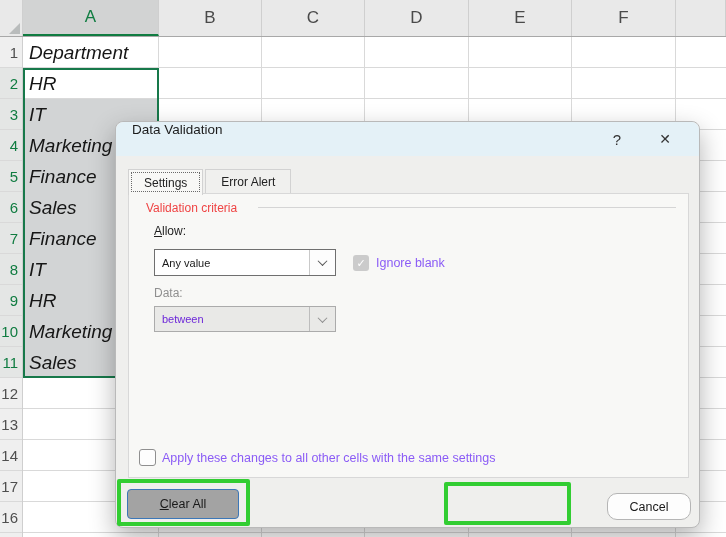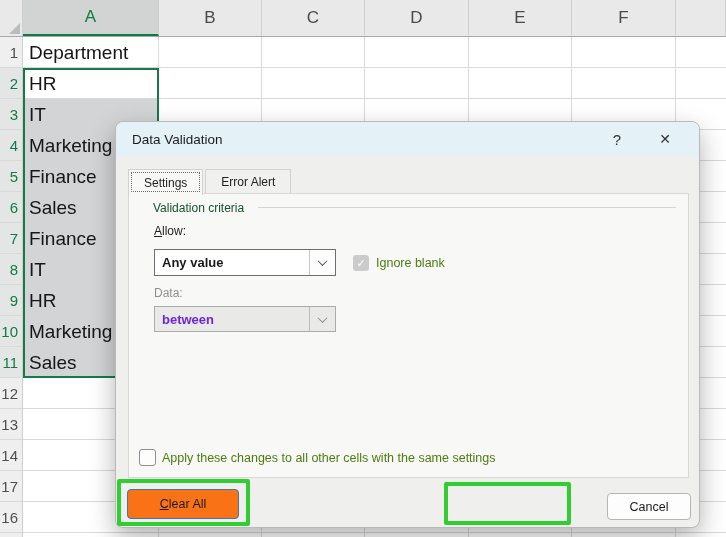"Department" .cellA { font-style: none -> italic }
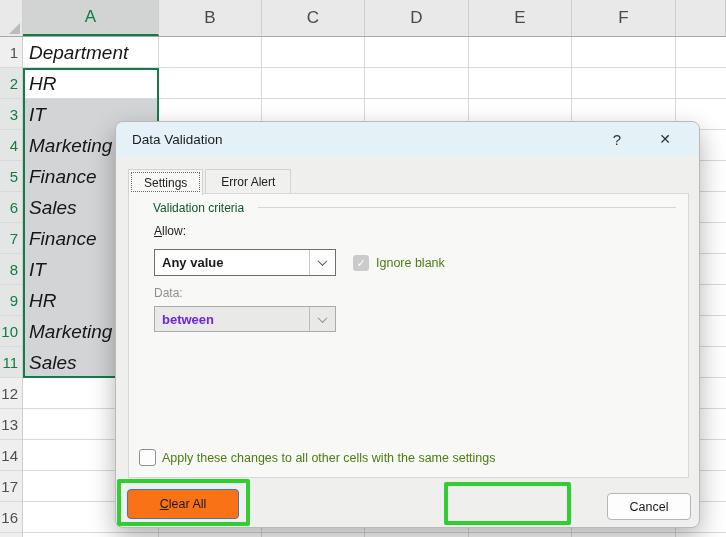"Data Validation" .titlebar { align-items: center -> none }
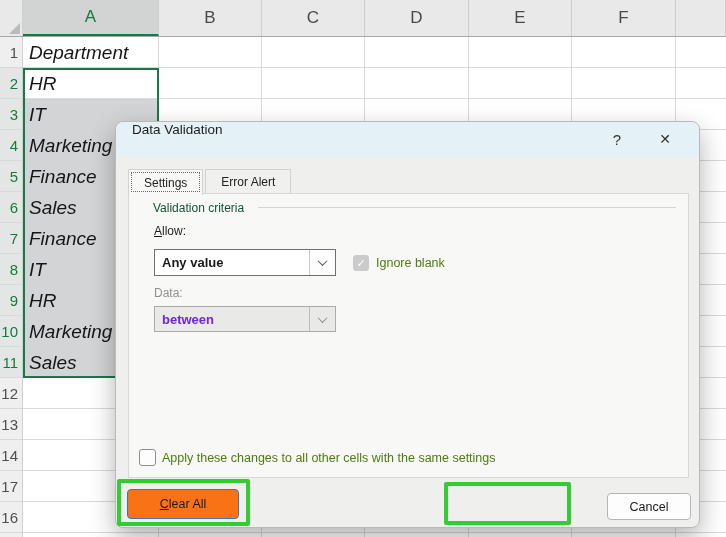"Validation criteria" .group-label { color: #14532d -> #ef4444; left: 24px -> 17px }
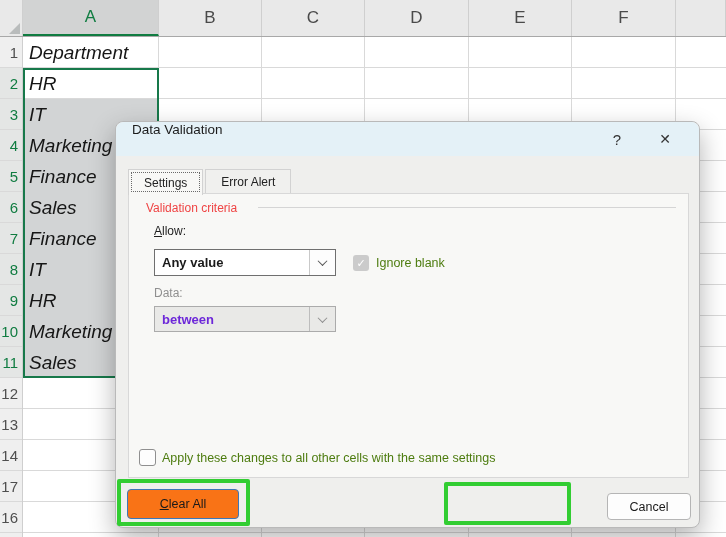"Any value" .combo .val { font-size: 13px -> 11px; font-weight: bold -> none }
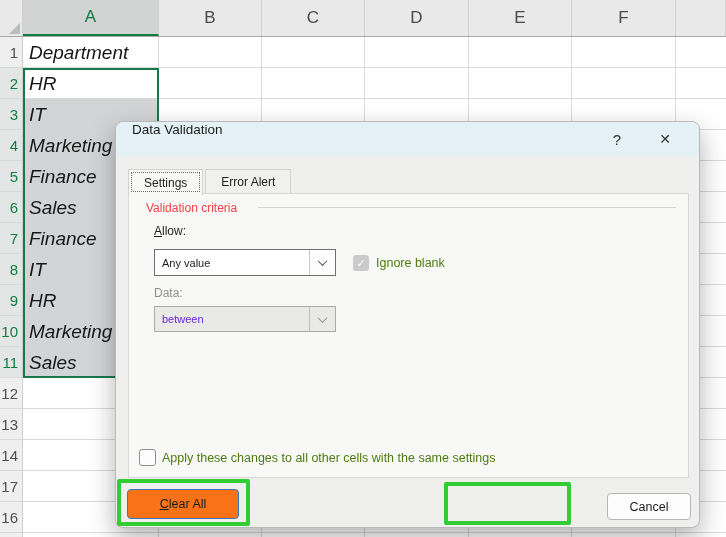"Ignore blank" .chk-label { color: #4d7c0f -> #8b5cf6 }
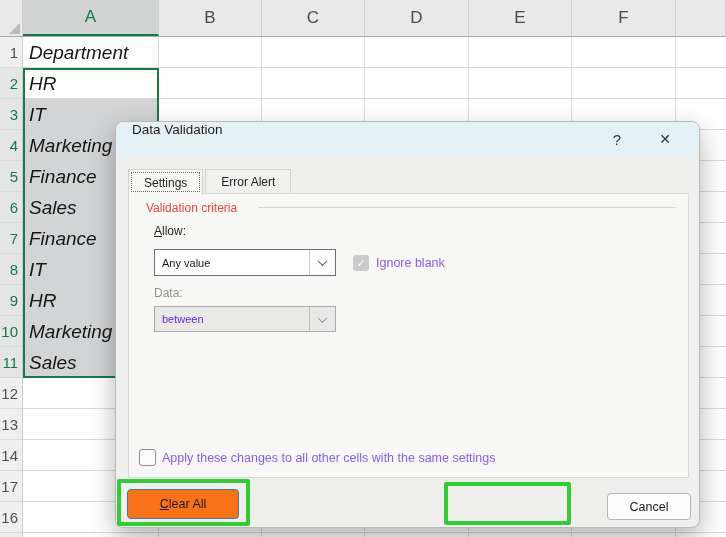"Clear All" .btn-clear { background: #f97316 -> #a3a3a3 }
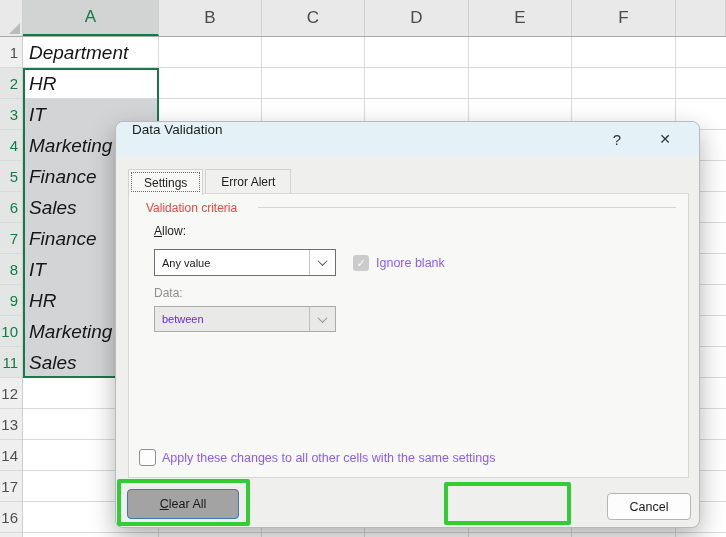"Cancel" .btn-cancel { border-radius: none -> 10px }
